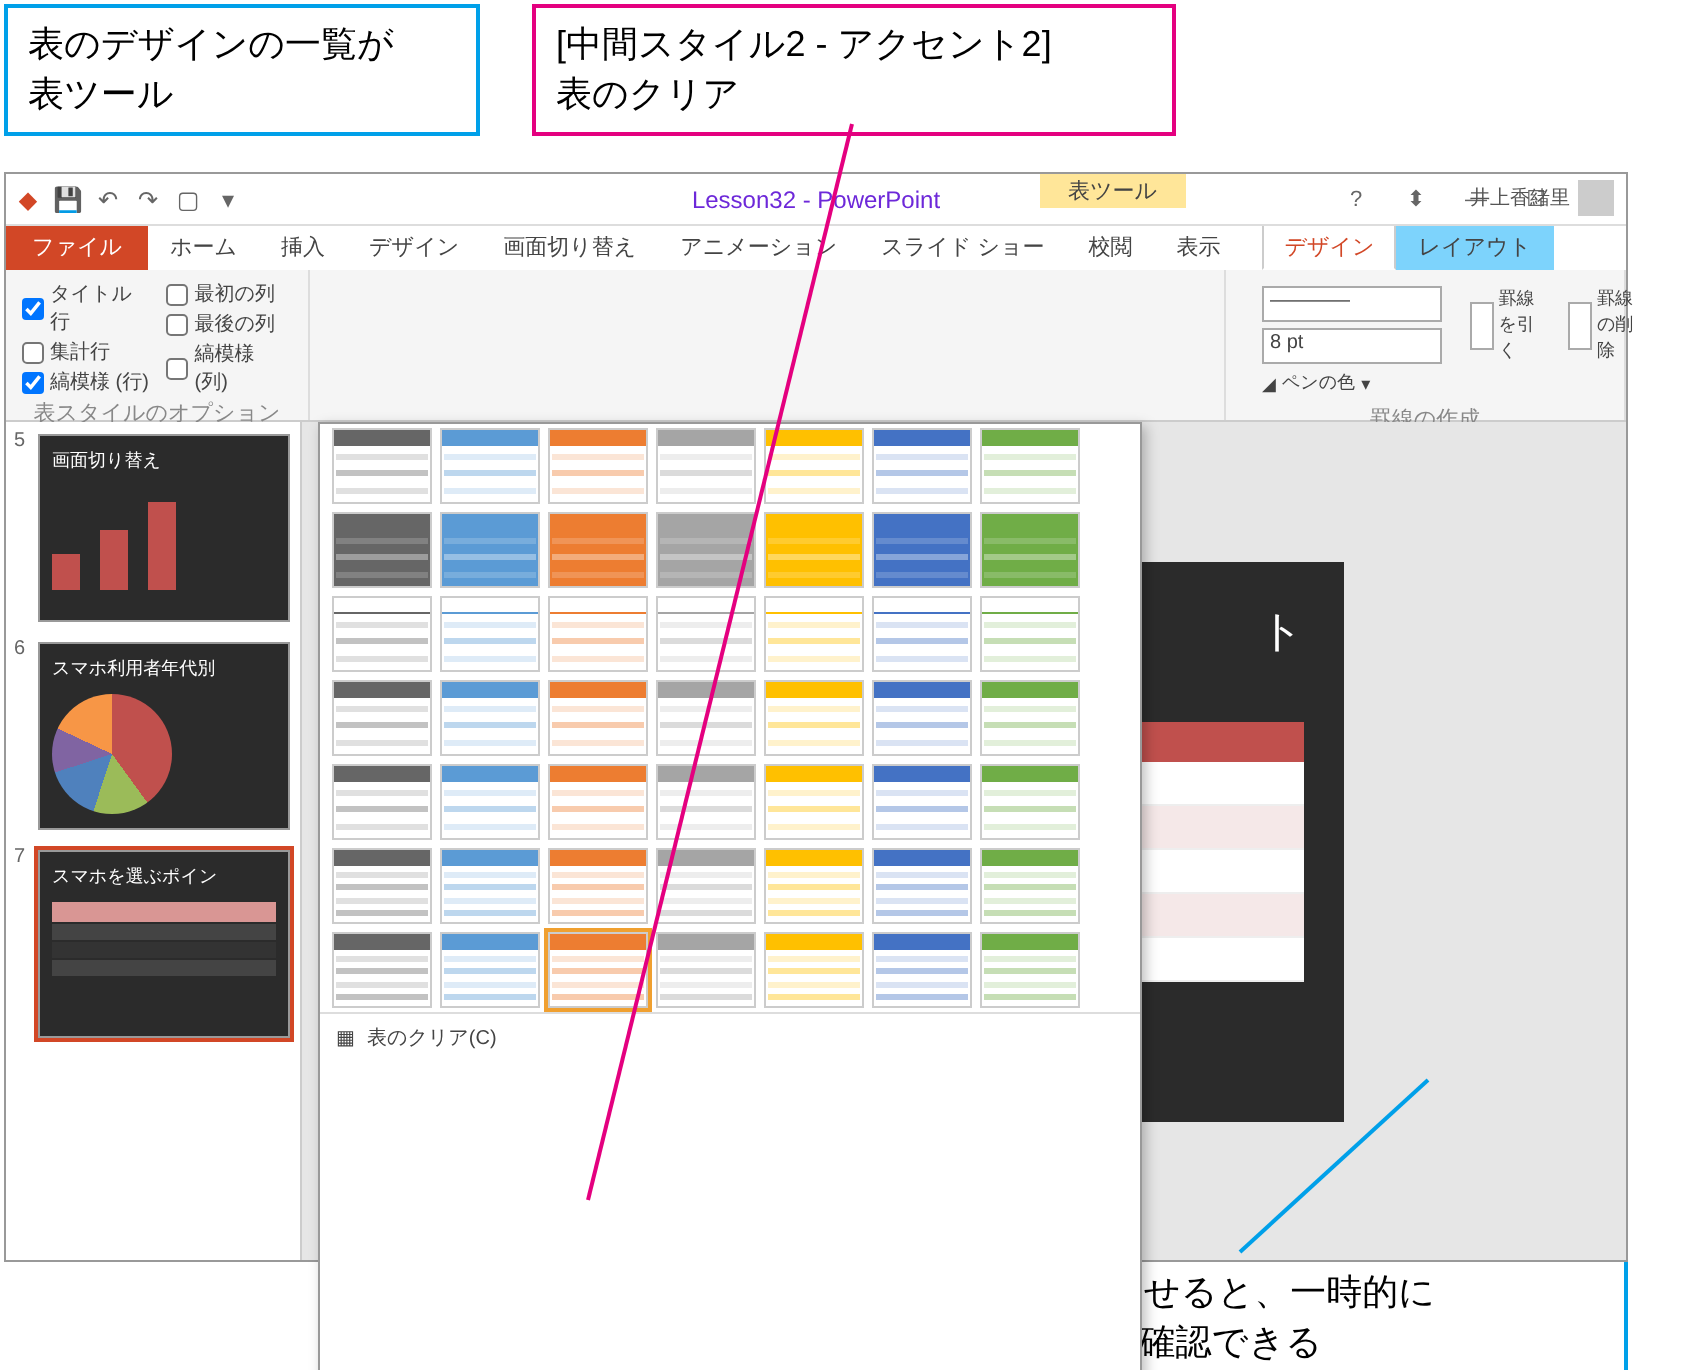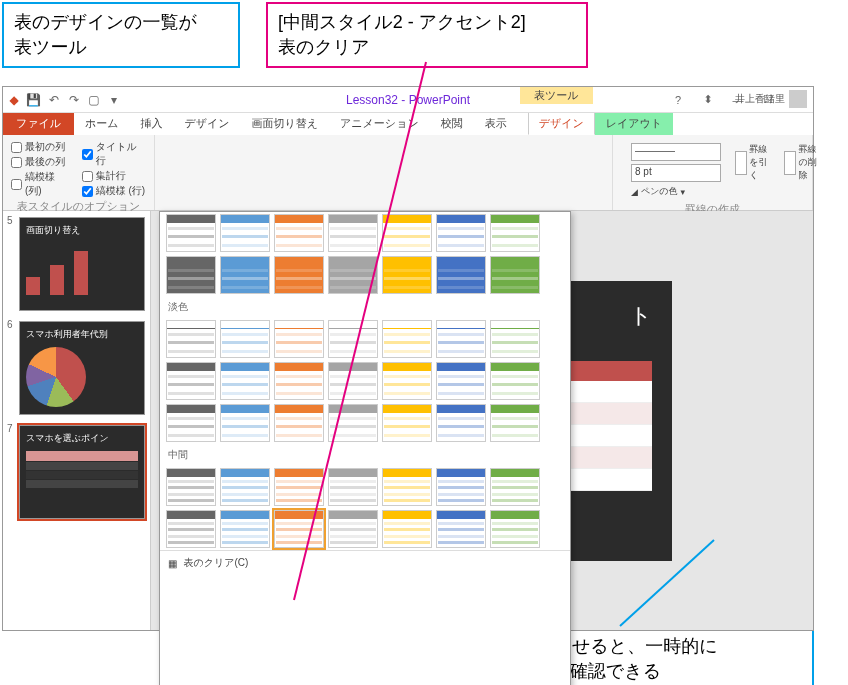"スライド ショー" div.tab { html: none -> <div>スライド ショー</div> }
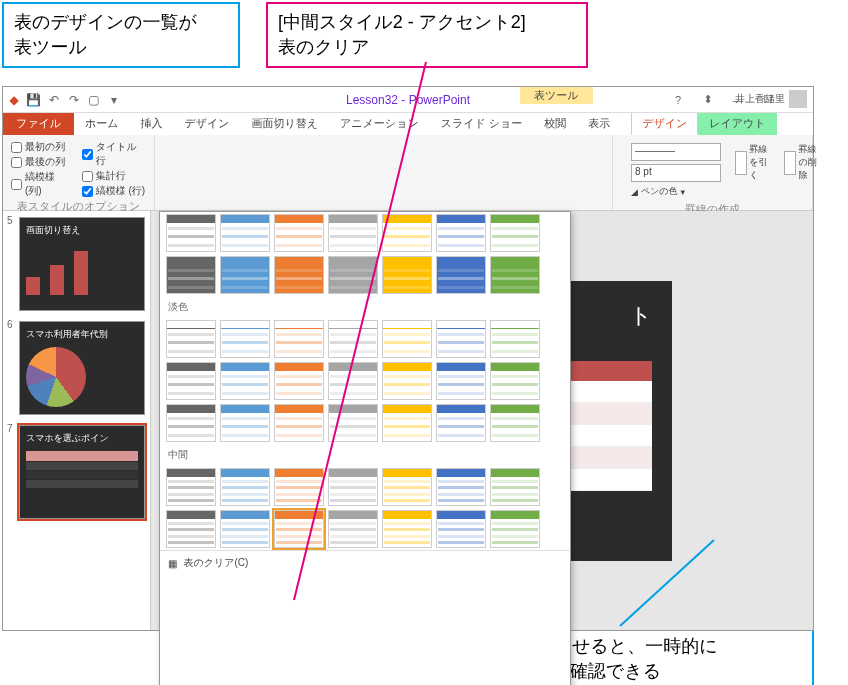"レイアウト" .context-tab { background: #86efac -> #7dd3fc }
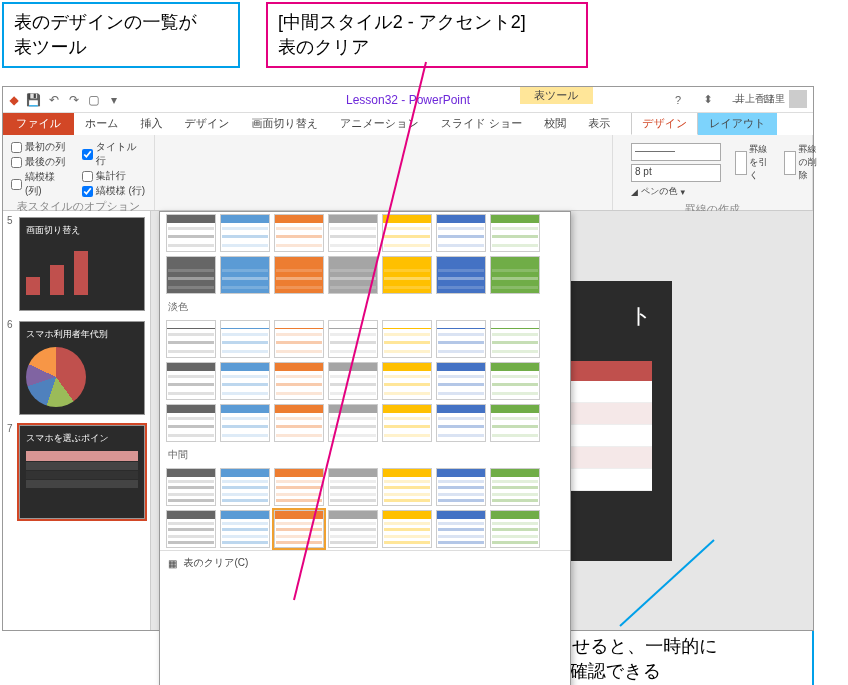"最初の列" div { order: before "タイトル行" -> after "タイトル行" }
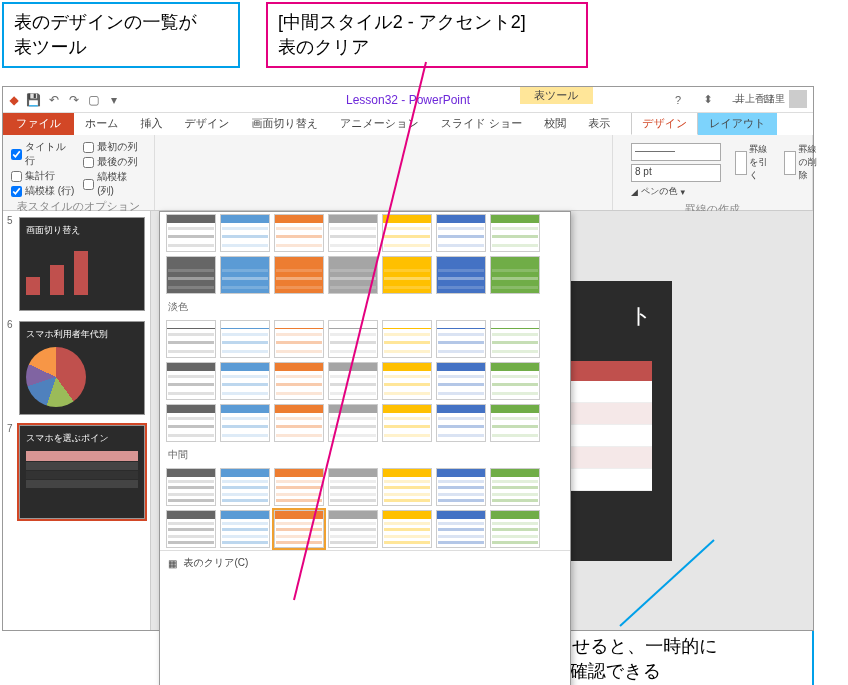"淡色" div.section-label { html: <div>淡色</div> -> none }
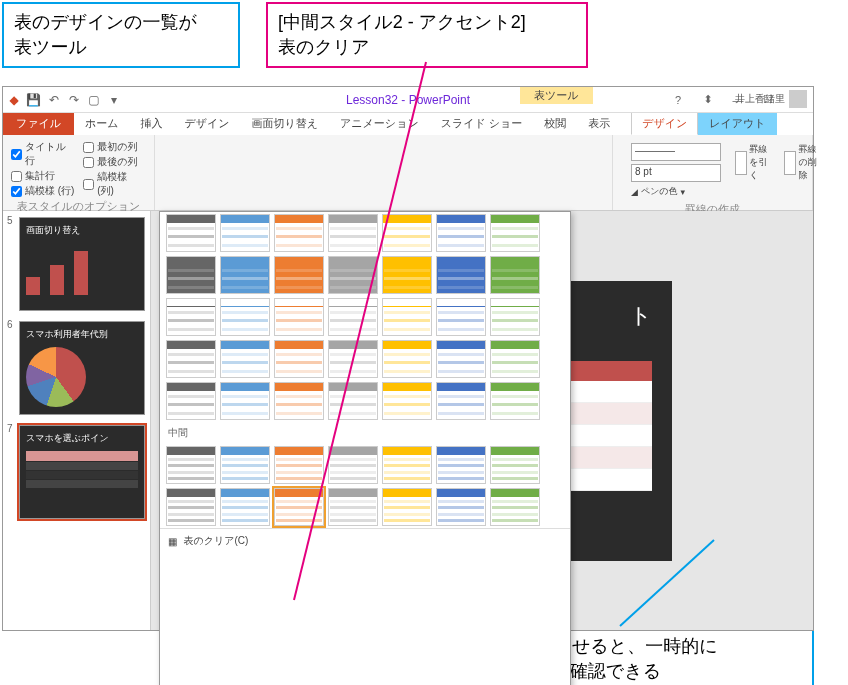"中間" div.section-label { html: <div>中間</div> -> none }
